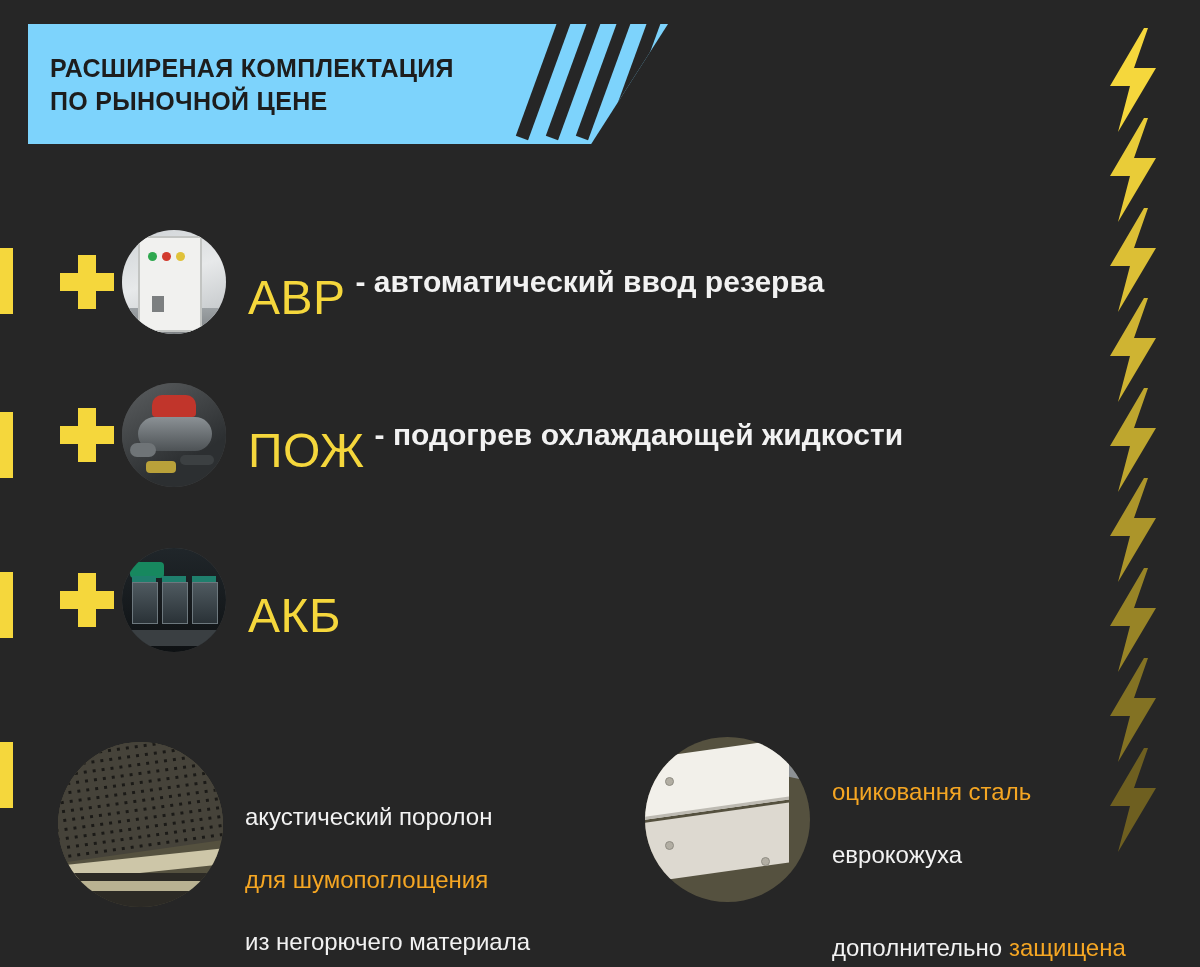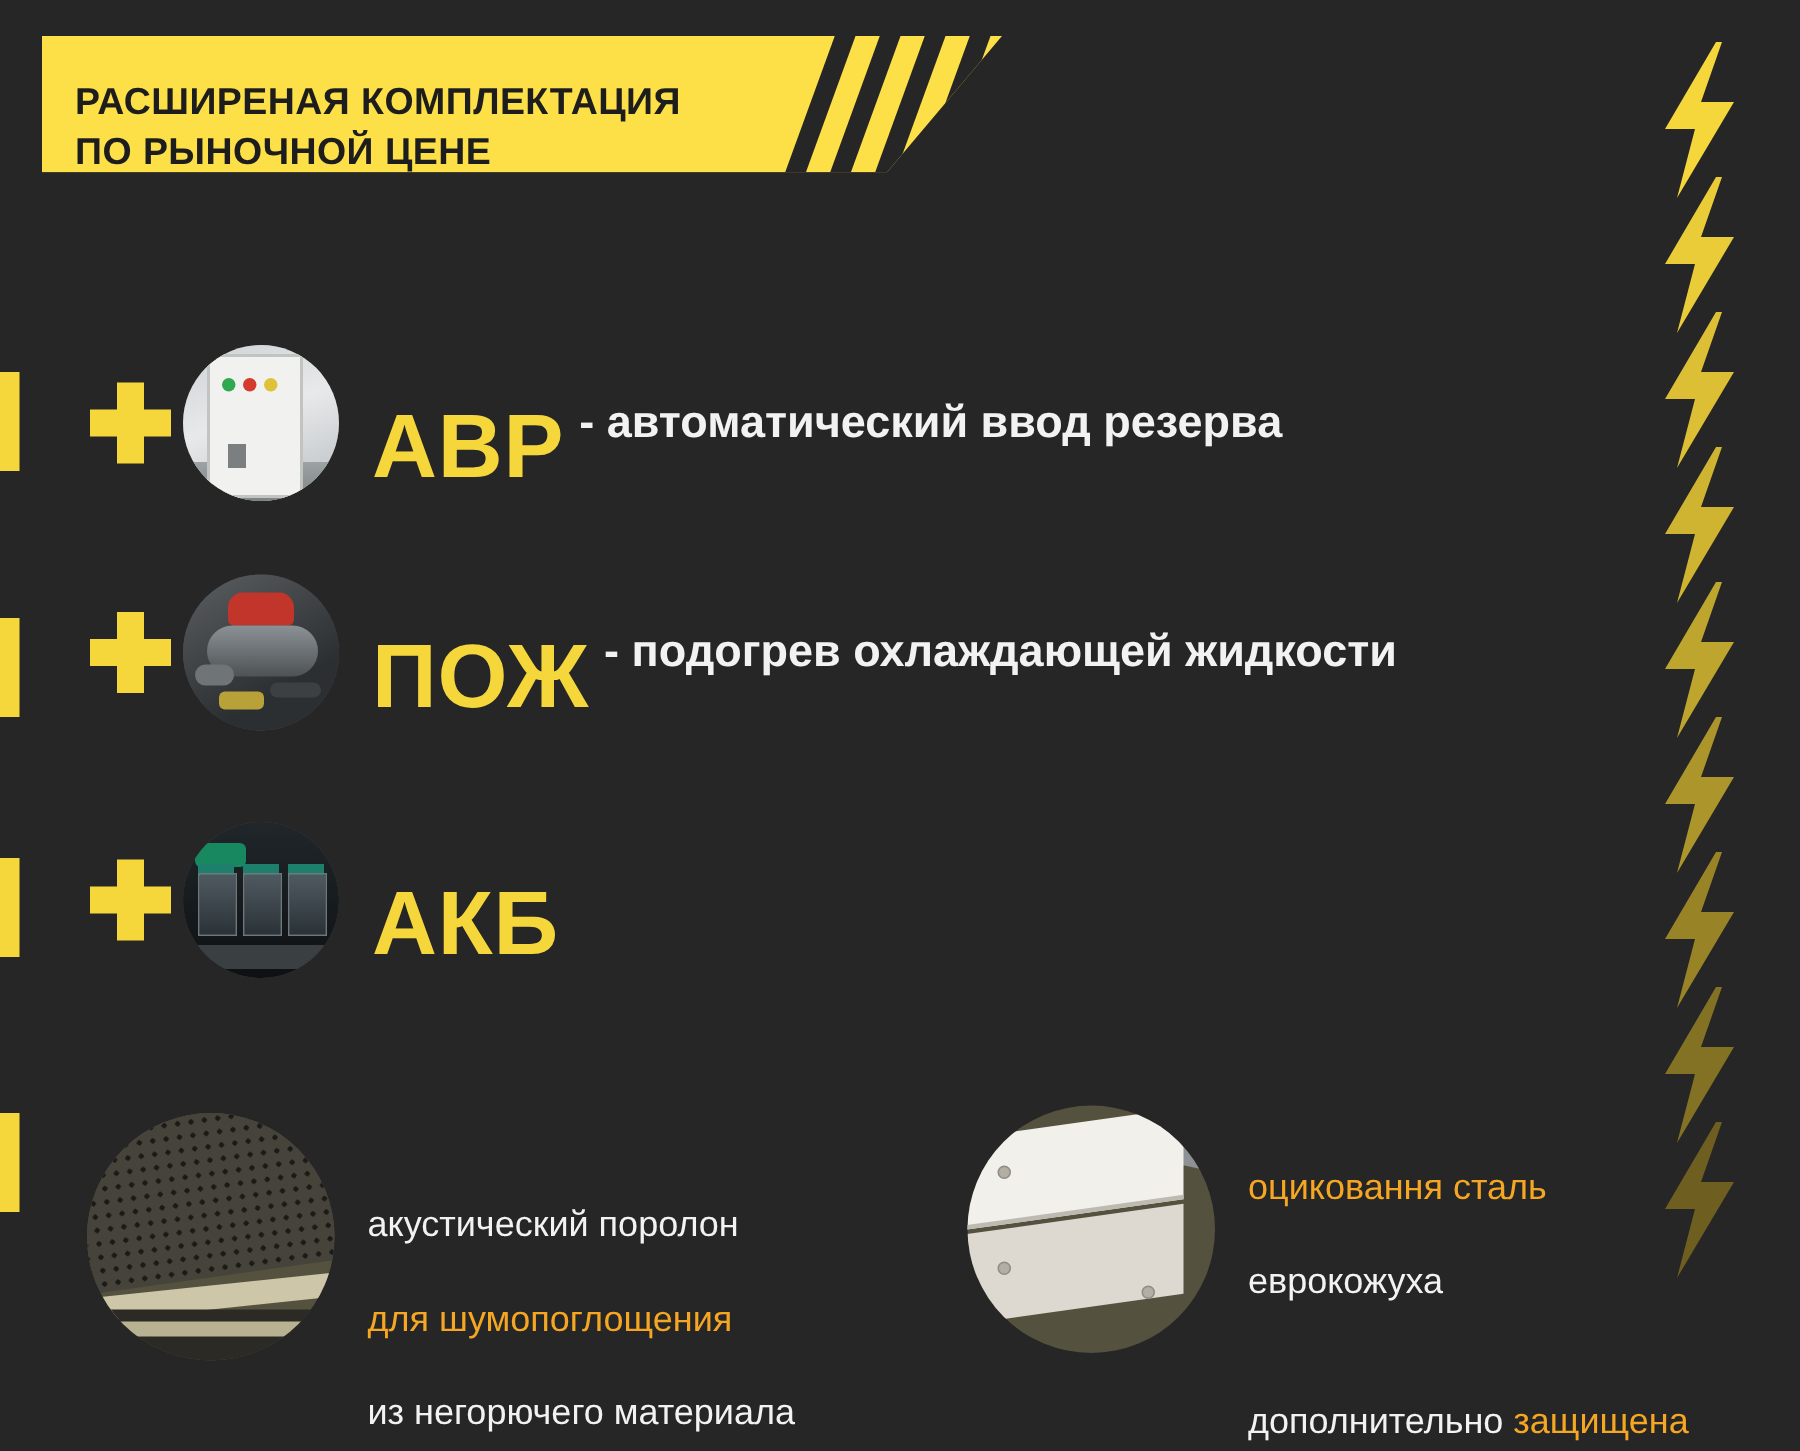"РАСШИРЕНАЯ КОМПЛЕКТАЦИЯ" .header { background: #fde047 -> #7dd3fc; height: 91px -> 120px }
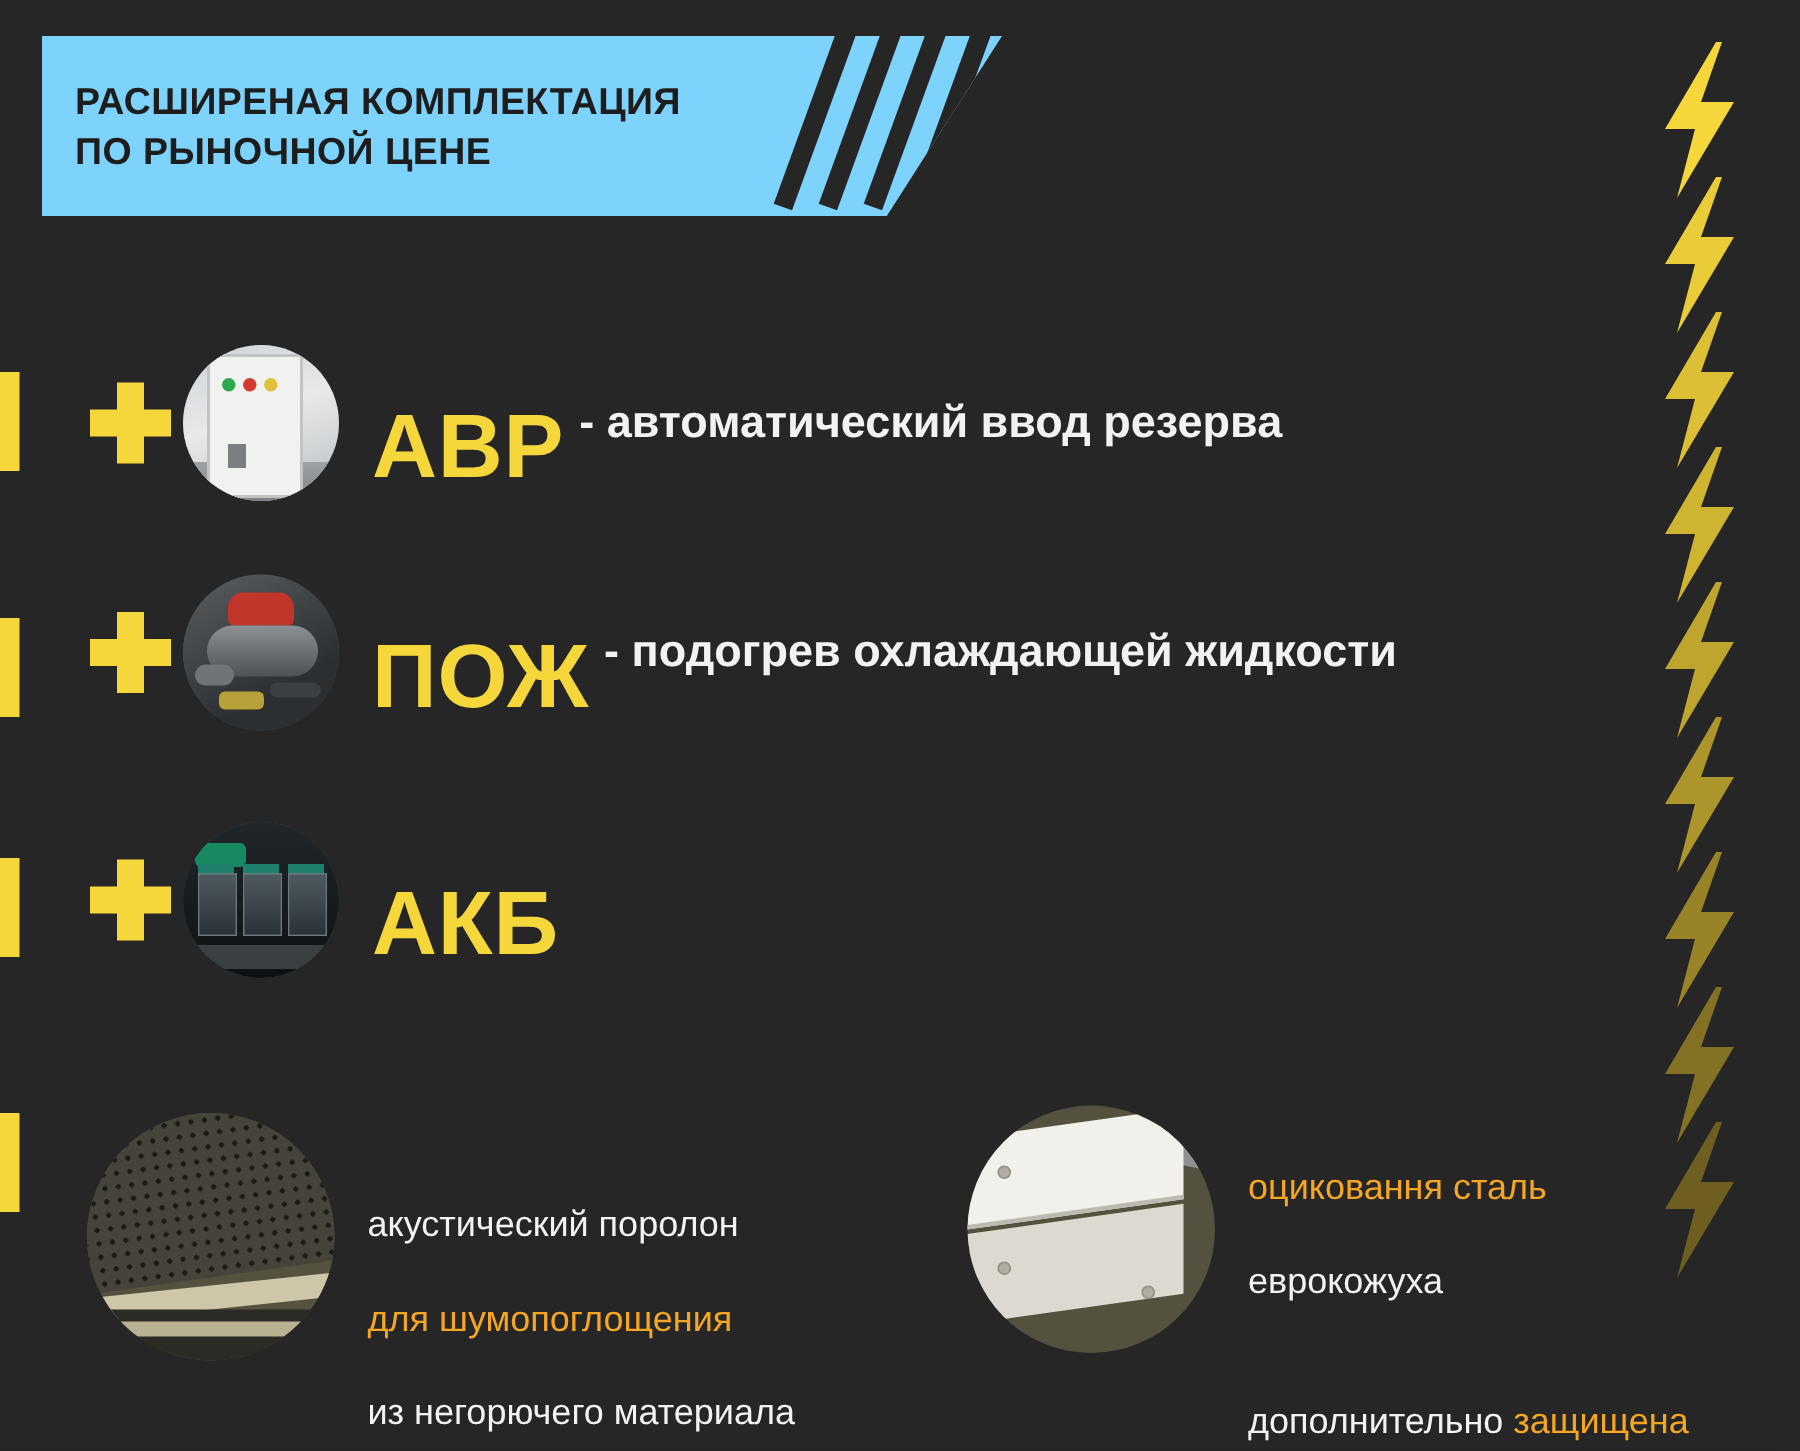"АВР" .abbr { font-size: 60px -> 48px; font-weight: bold -> normal }
